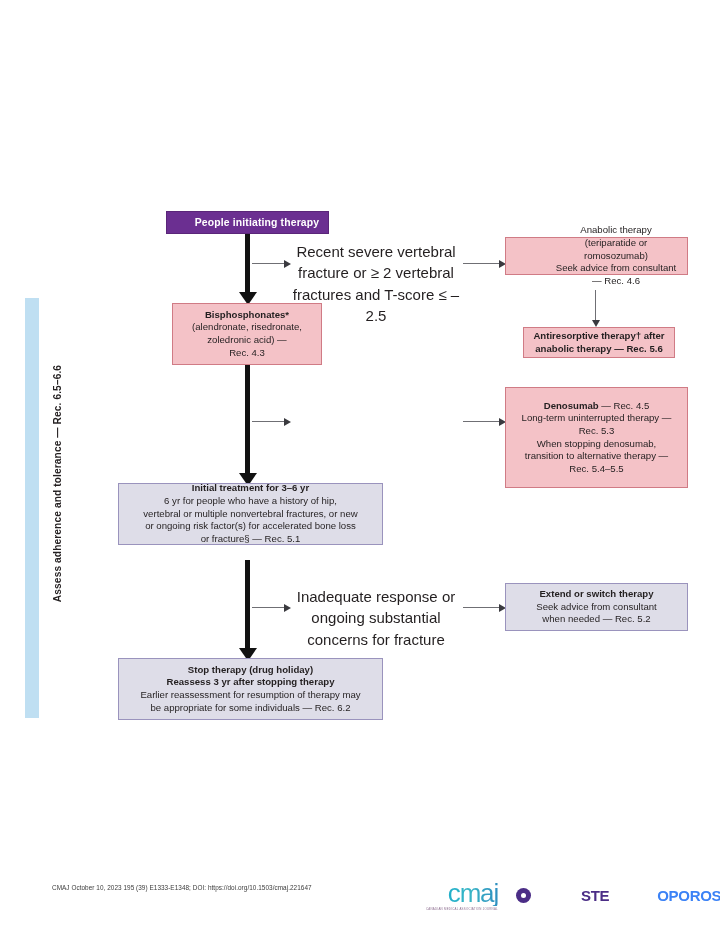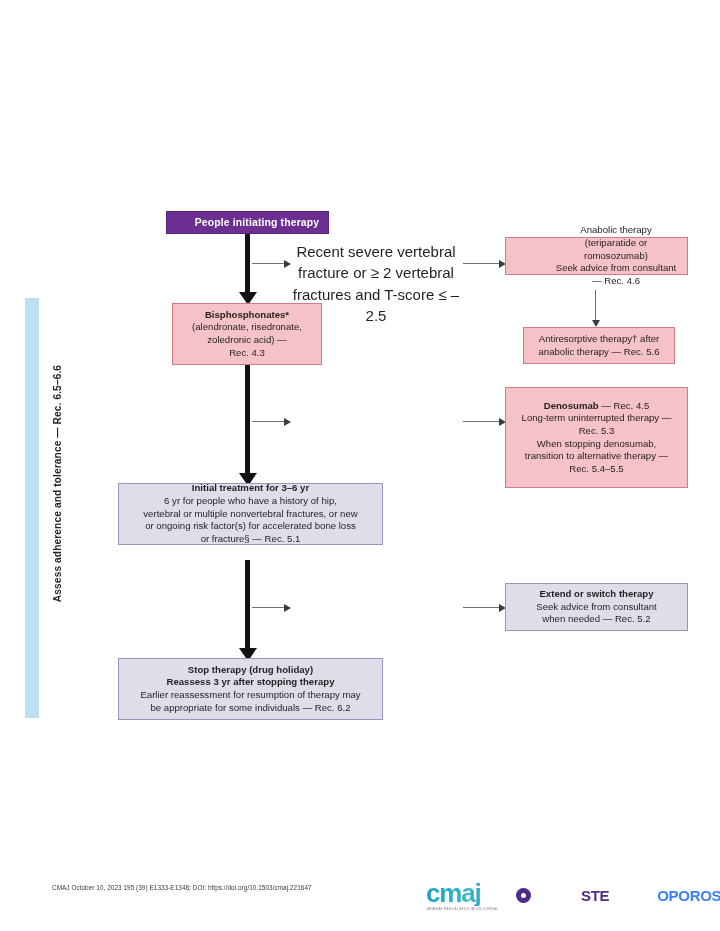"Antiresorptive therapy† after" div.node { font-weight: none -> bold; height: 37px -> 31px }
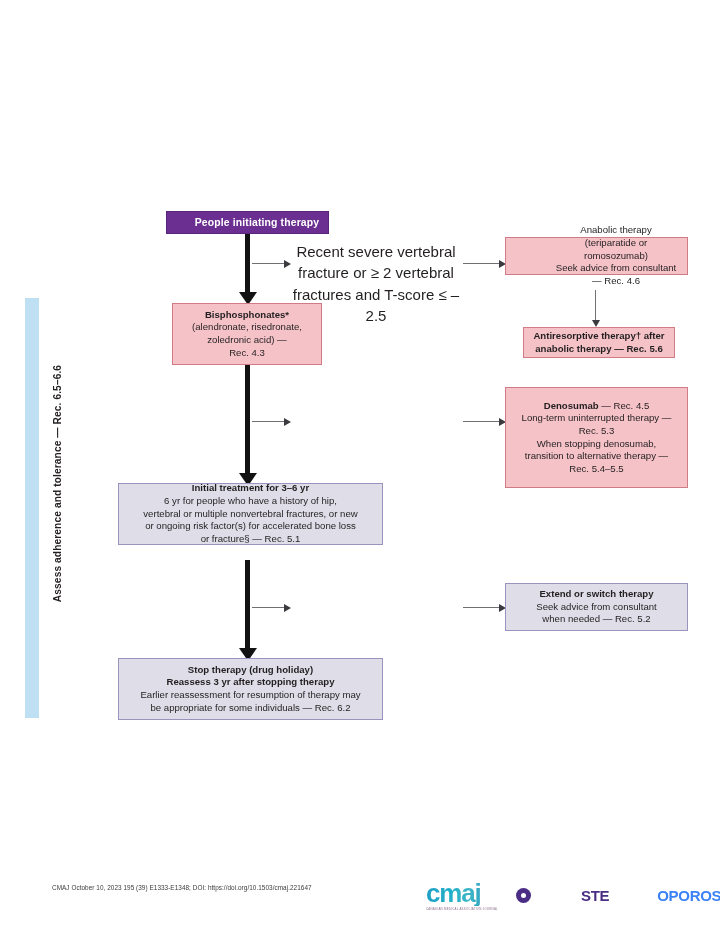"Inadequate response or ongoing" div.branch-txt { html: none -> <div> <span>Inadequate response</span> <span>or ongoing substantial</span> <span>concerns for fracture</span> </div> }
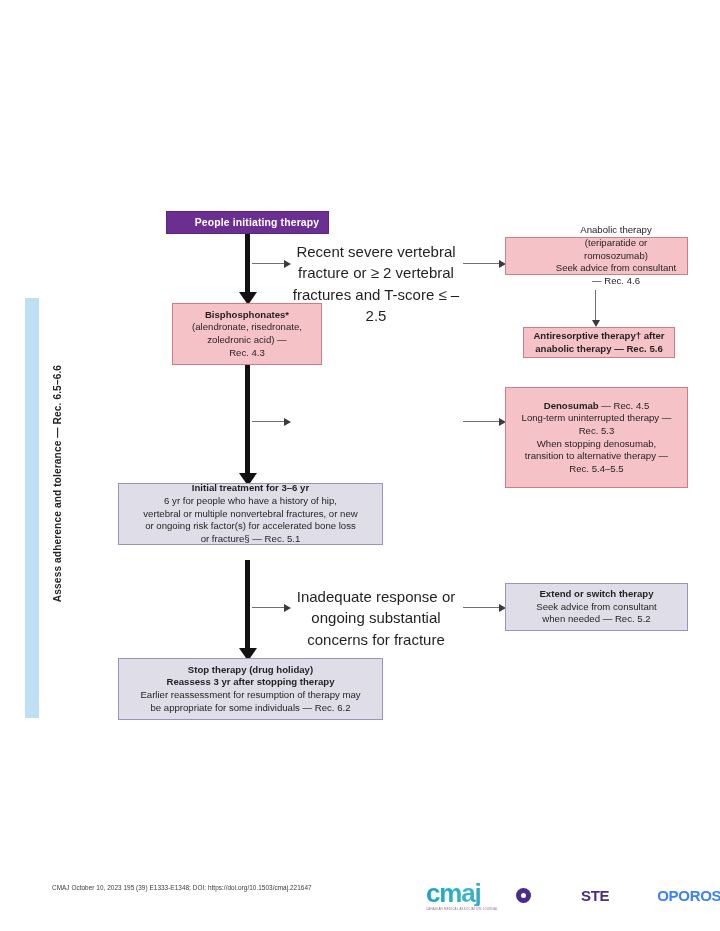"cmaj" .cmaj-word { font-weight: bold -> normal; text-align: none -> right }
